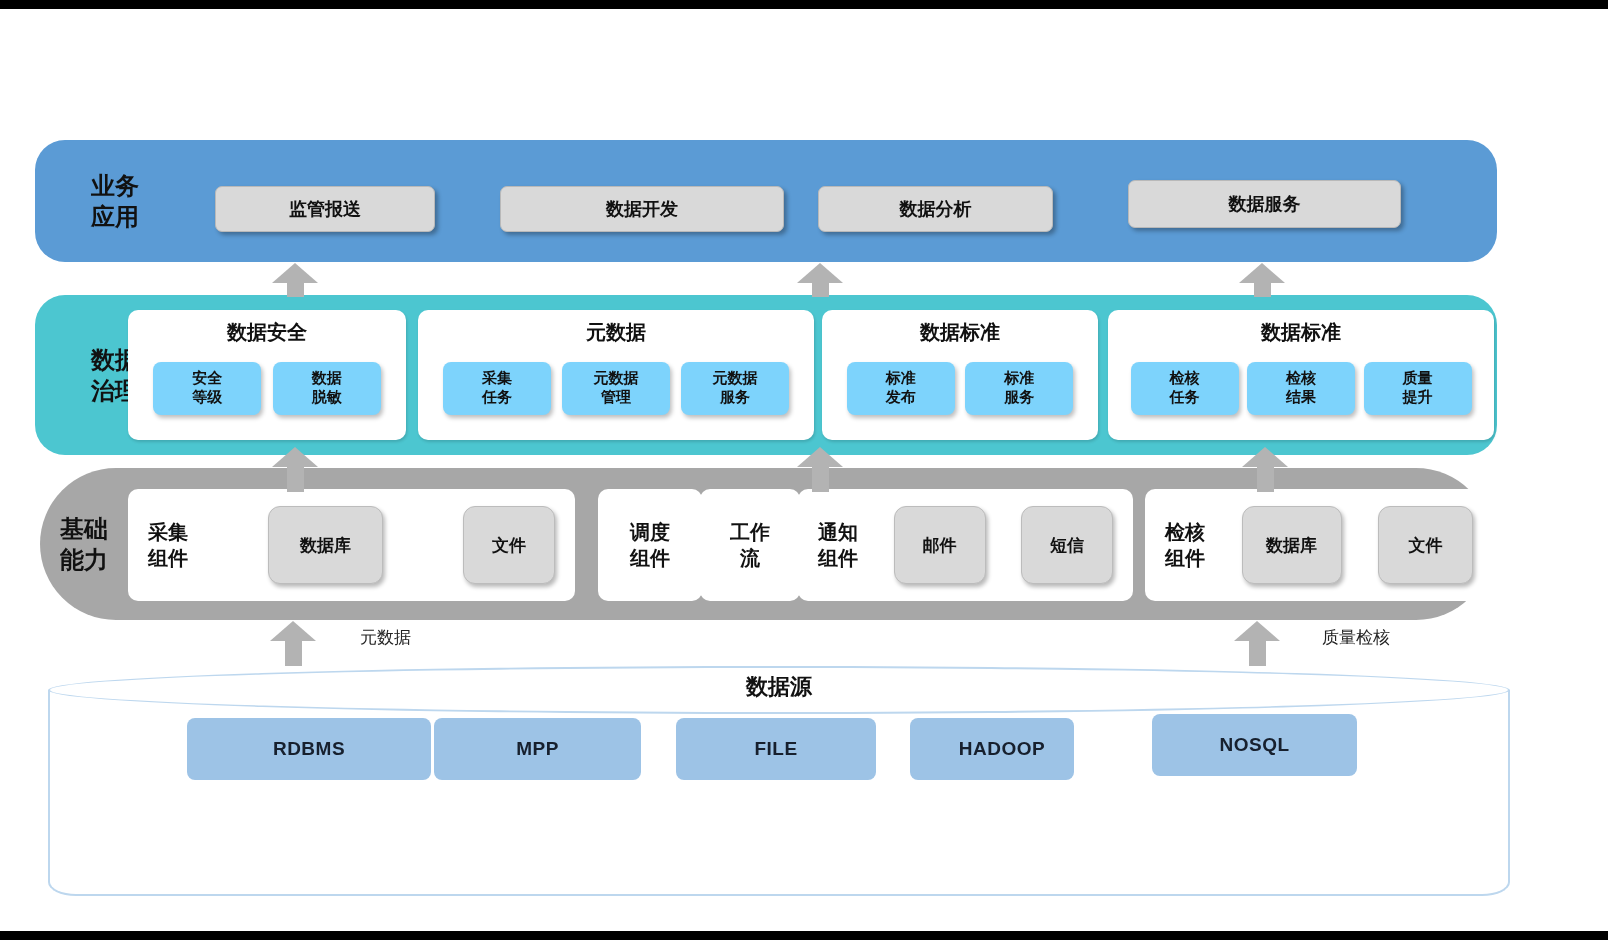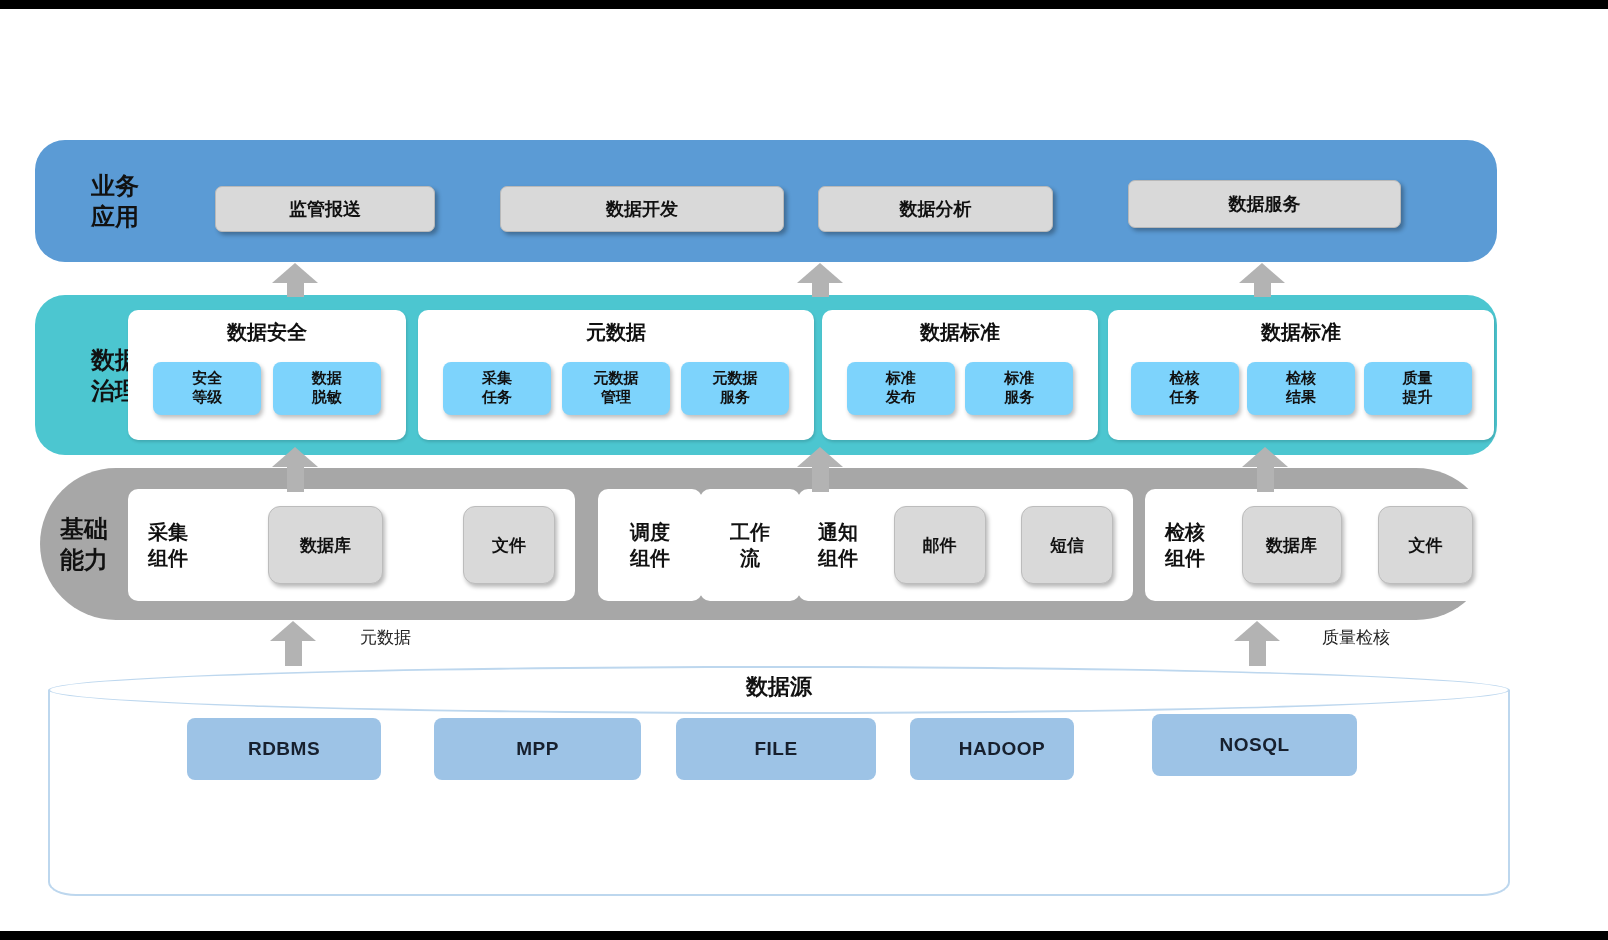"RDBMS" div.ds-item { width: 194px -> 244px }
